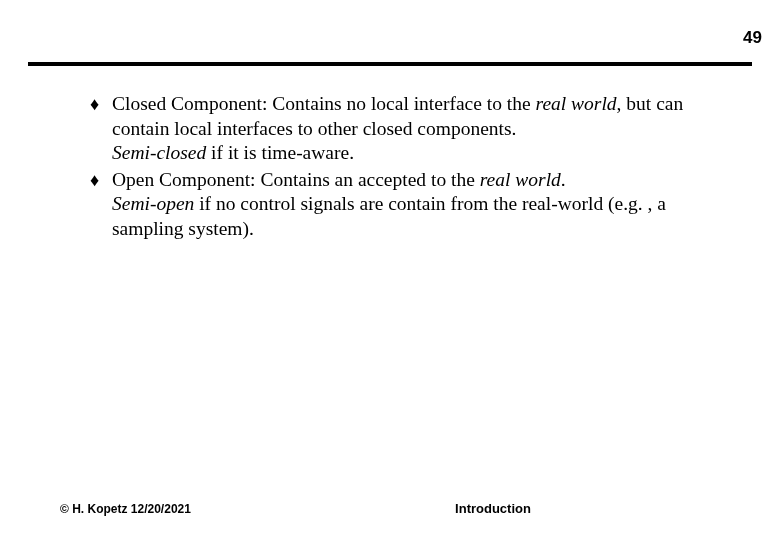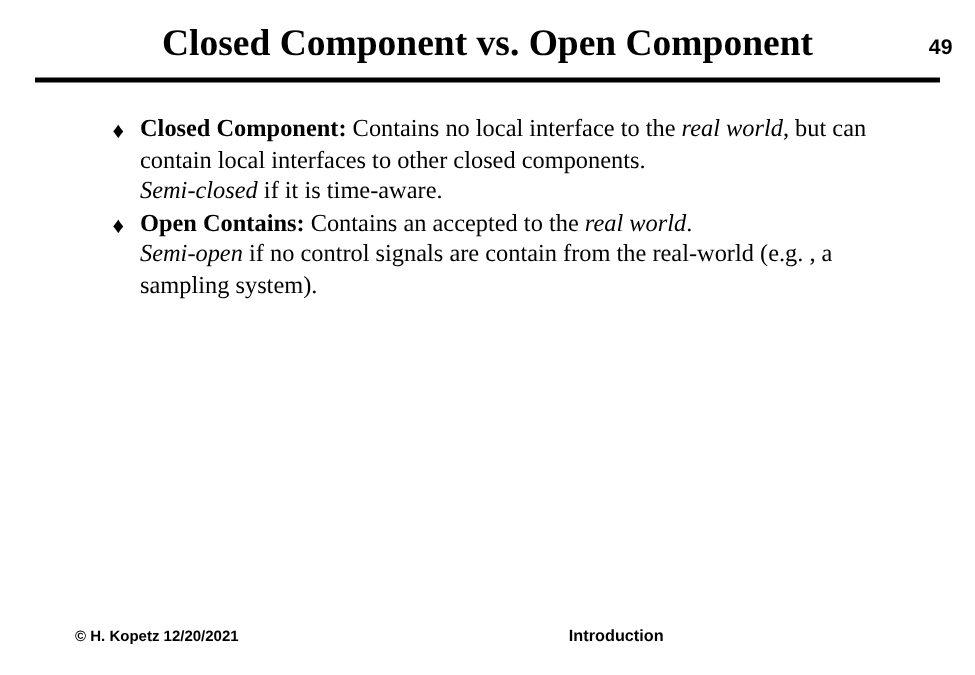"Closed Component vs. Open Component" div.title-wrap { html: <div> <div>Closed Component vs. Open Component</div> </div> -> none }
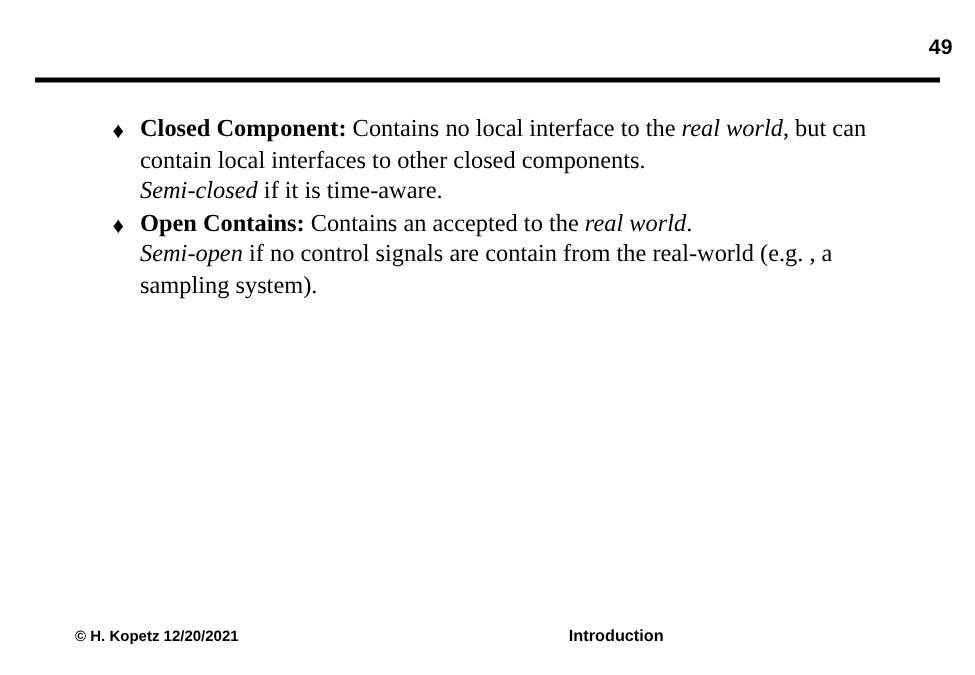"Closed Component:" .bullet-text b { font-weight: bold -> normal }
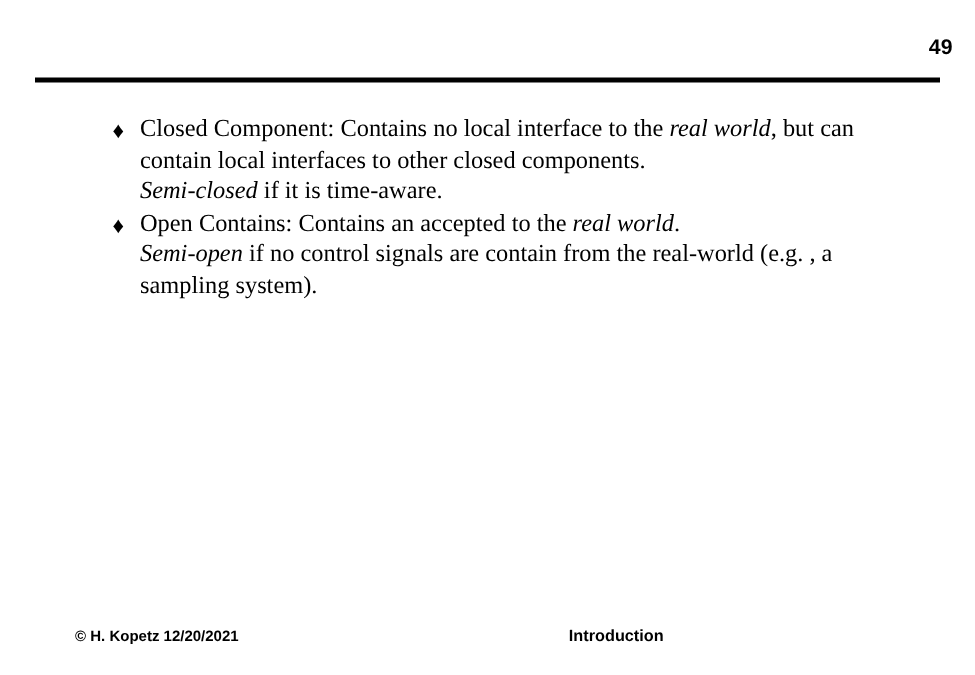"Open Contains:" b { text: Contains -> Component }
